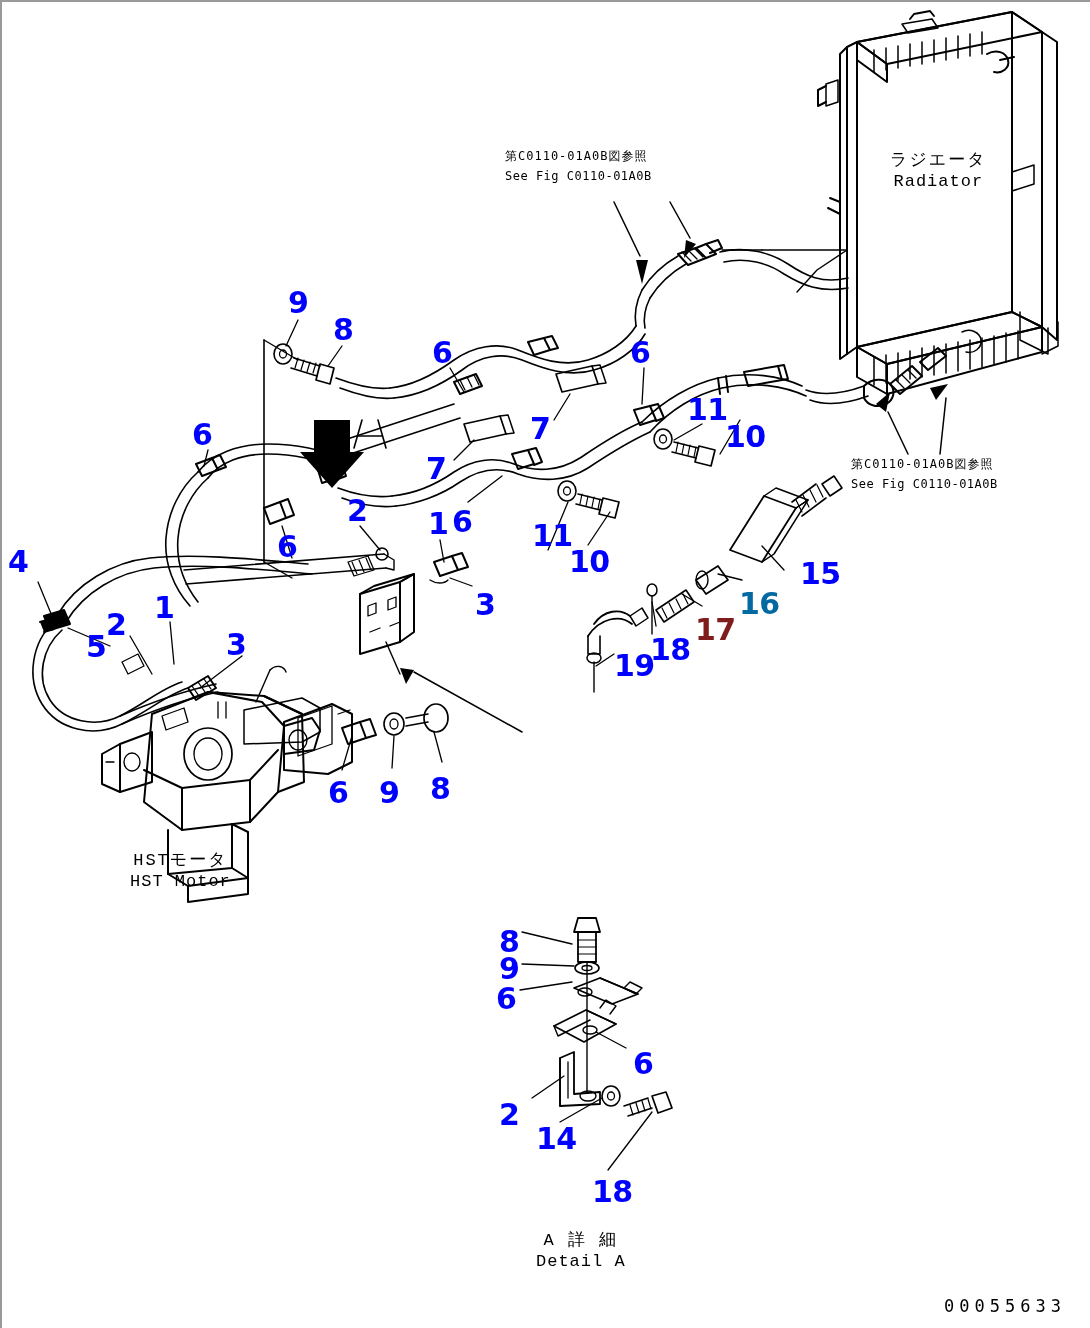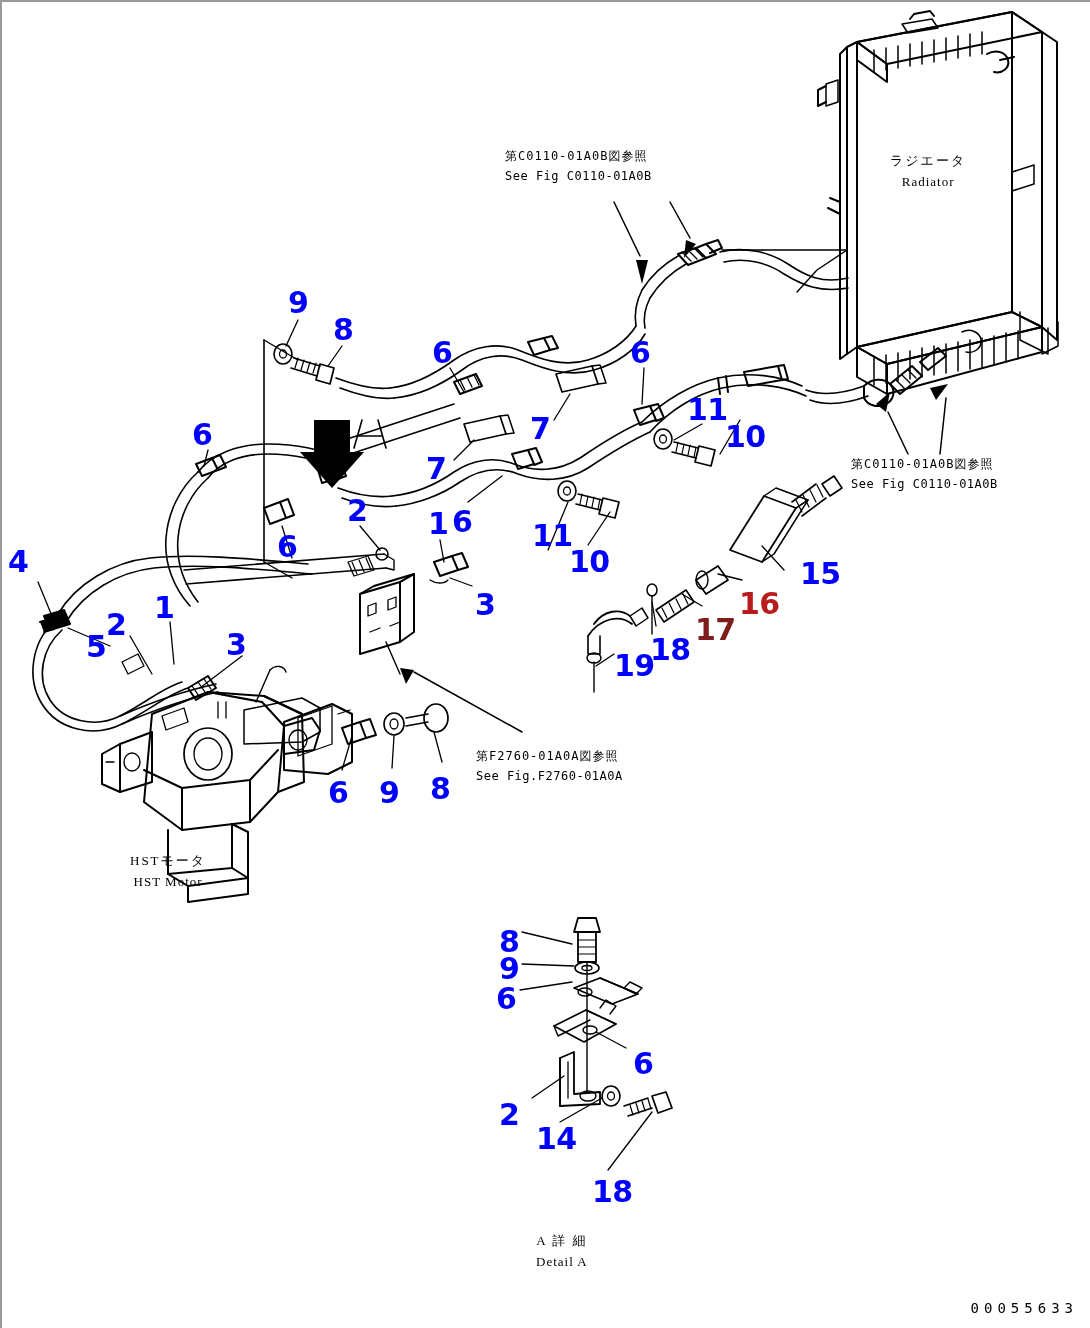"ラジエータ" .lbl { font-family: Liberation Serif, serif -> Liberation Mono, monospace; font-size: 13px -> 17px }
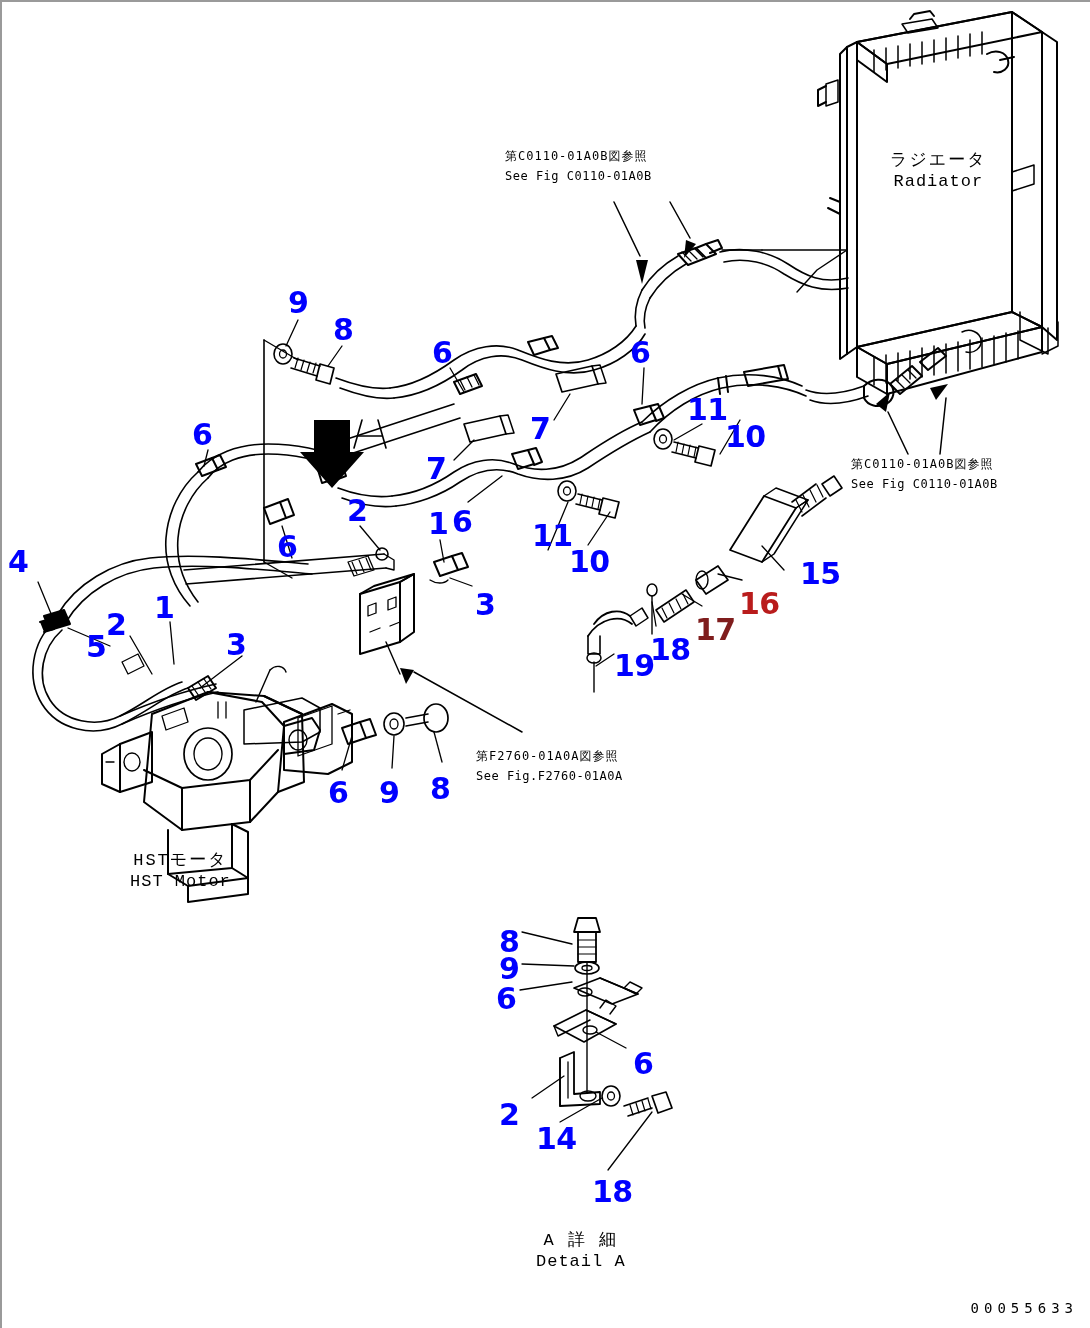"16" div.callout { color: #b91c1c -> #0369a1 }
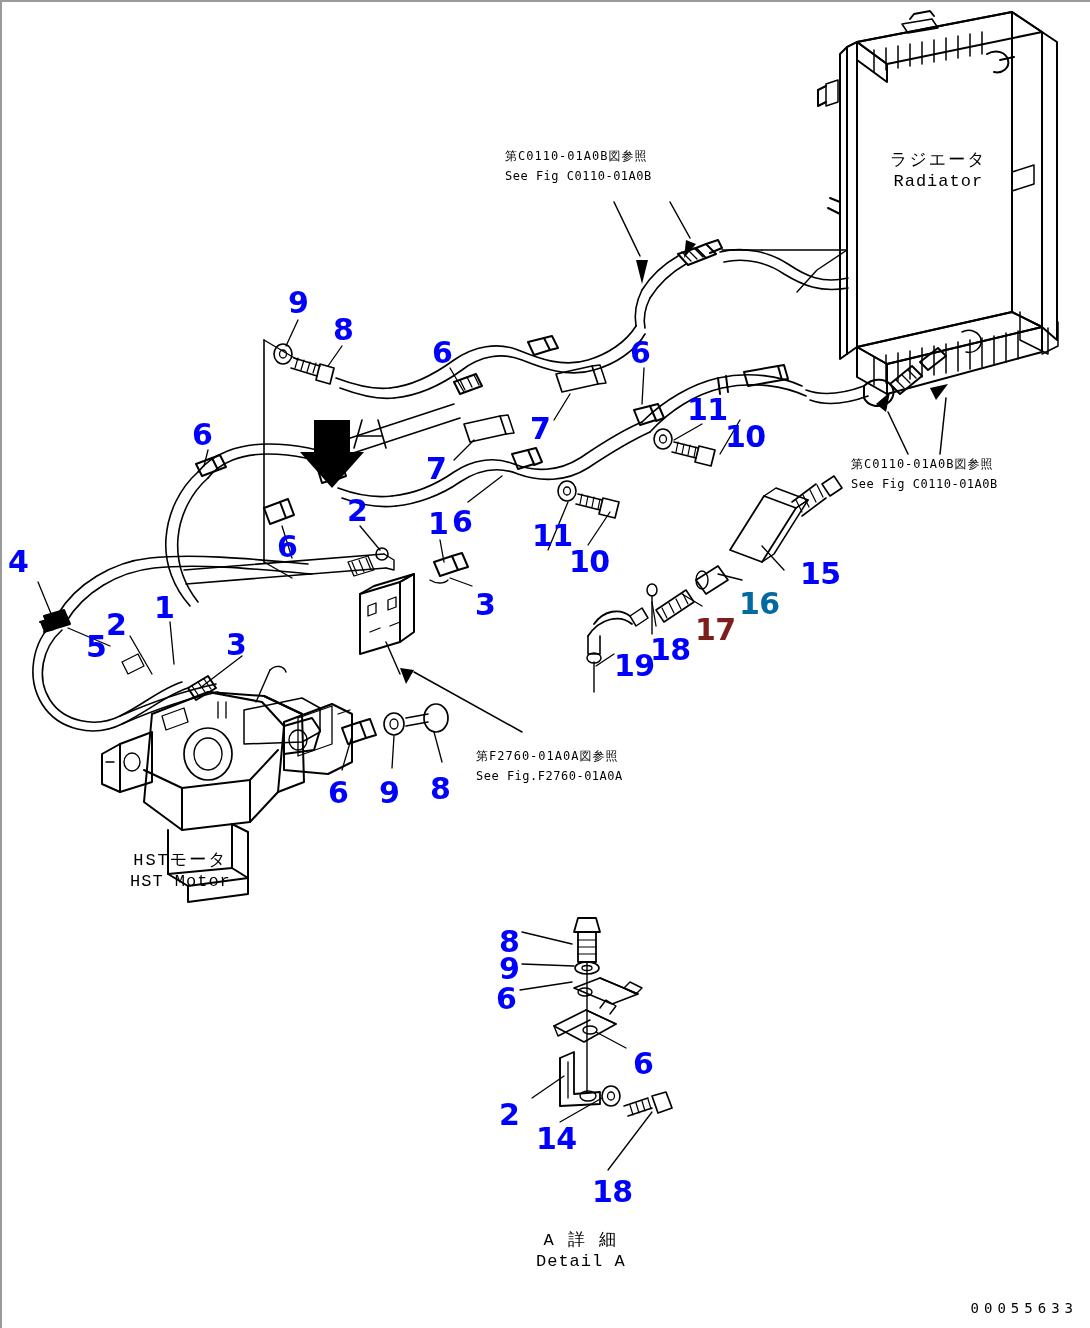"第F2760-01A0A図参照" div.reftext { html: <div> <span>第F2760-01A0A図参照</span> <span>See Fig.F2760-01A0A</span> </div> -> none }
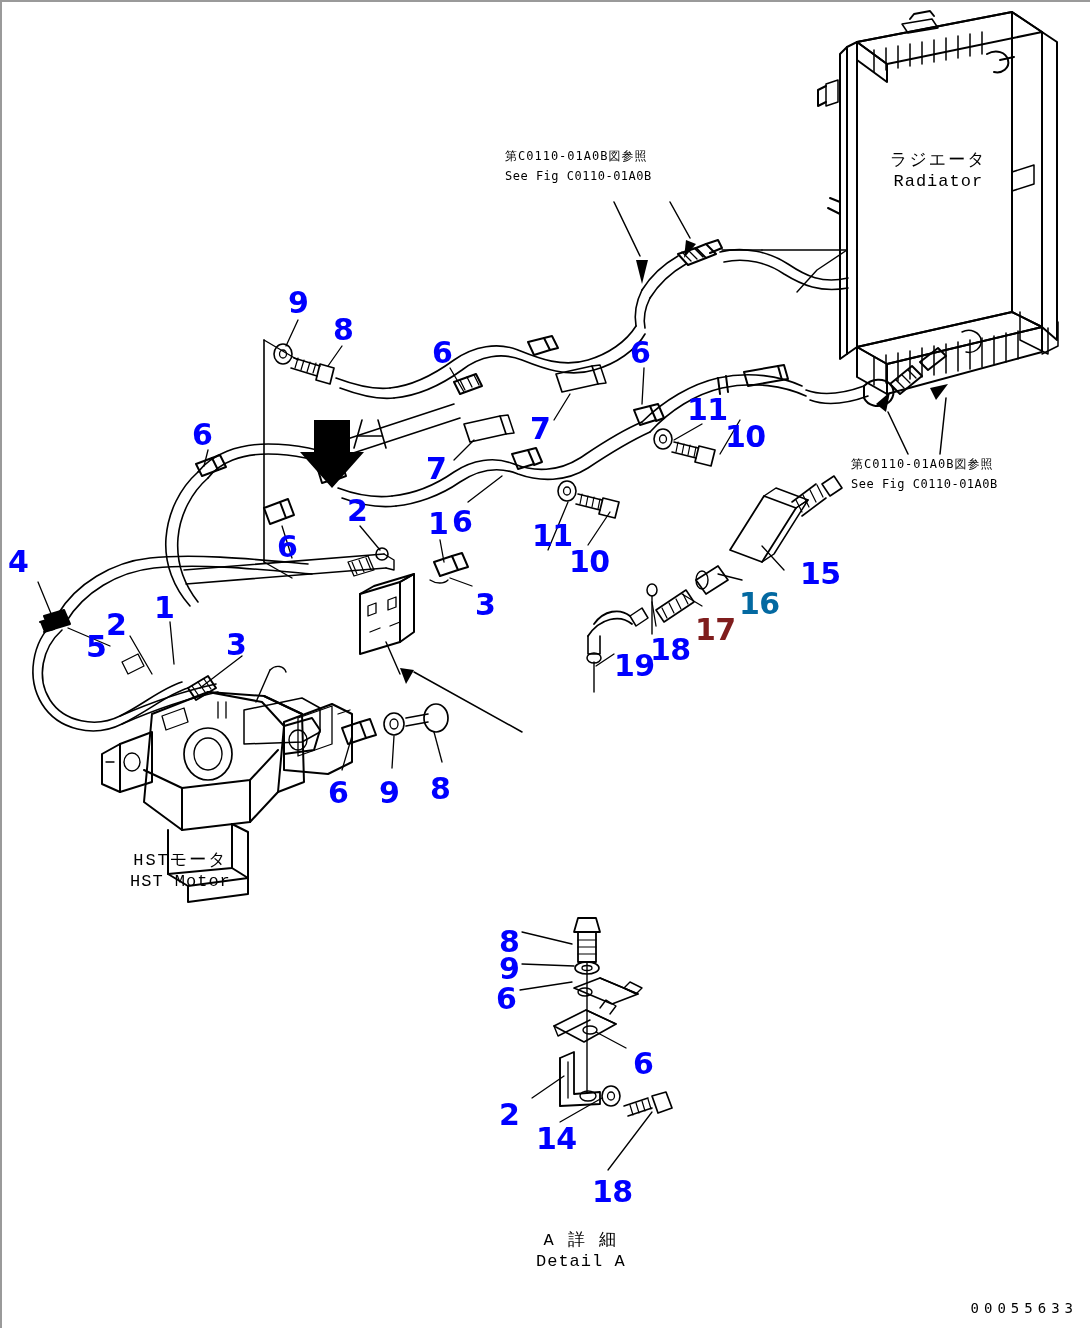"00055633" #docnum { font-size: 14px -> 17px; right: 12px -> 24px }
